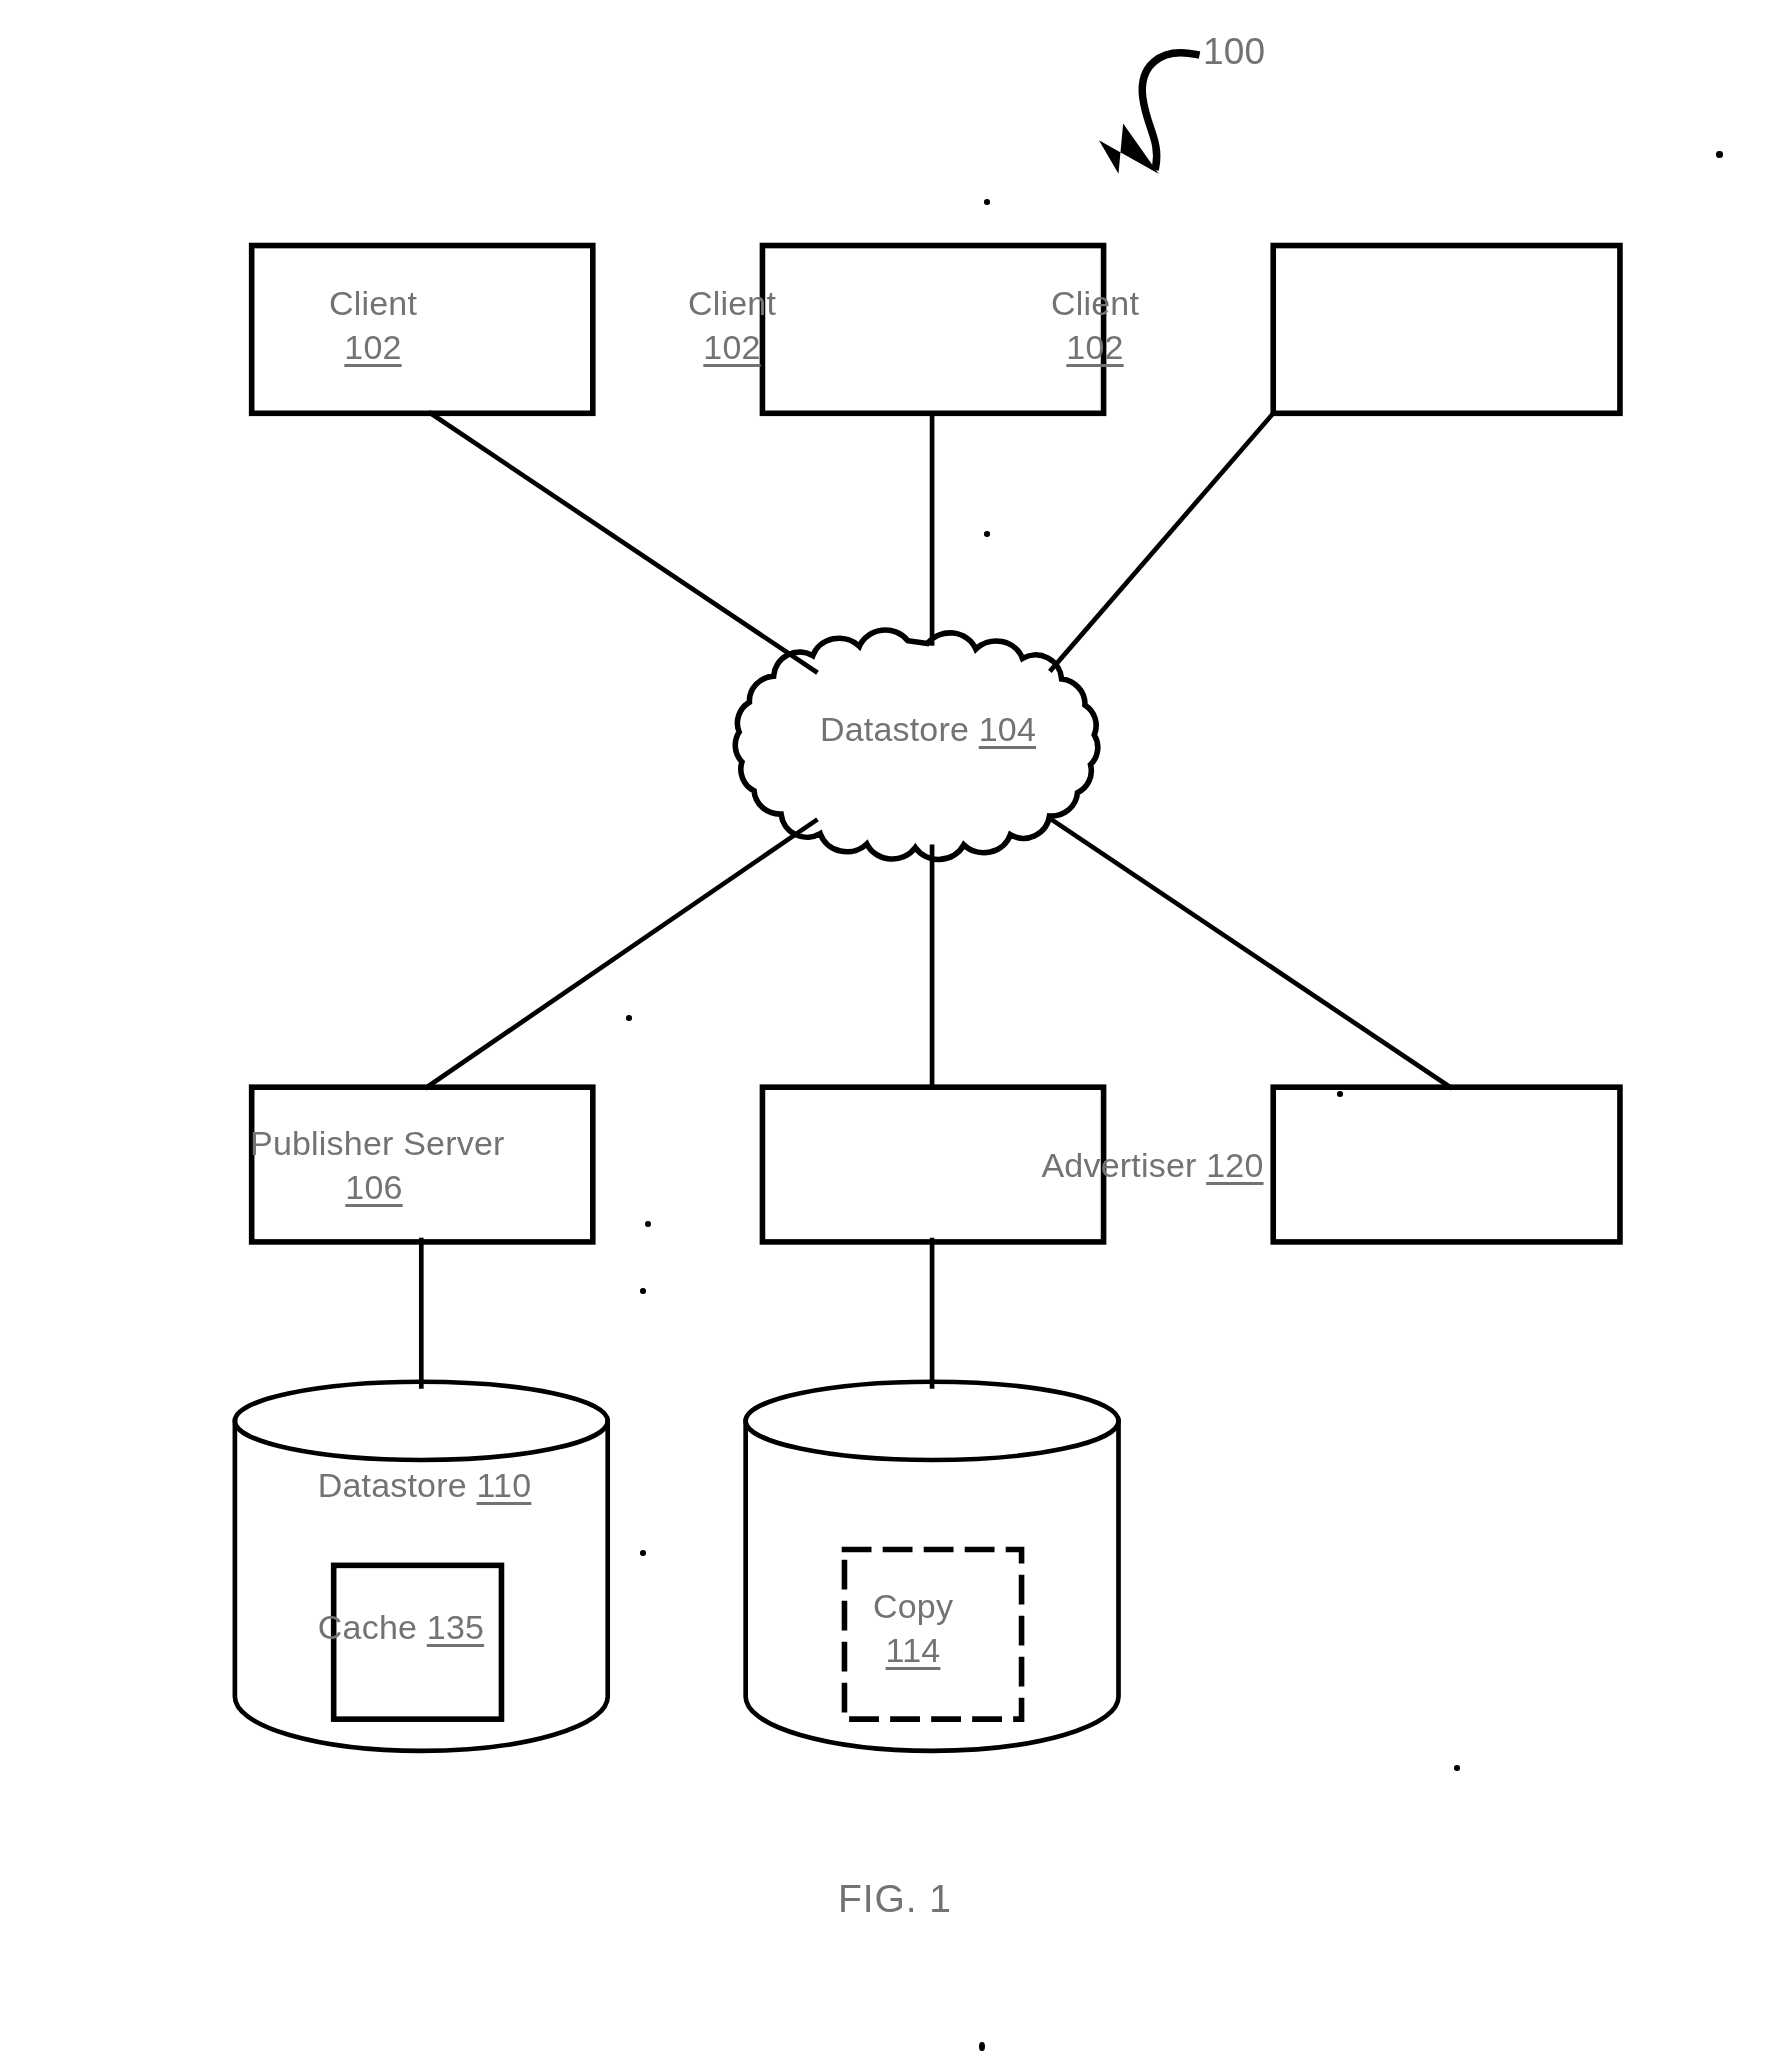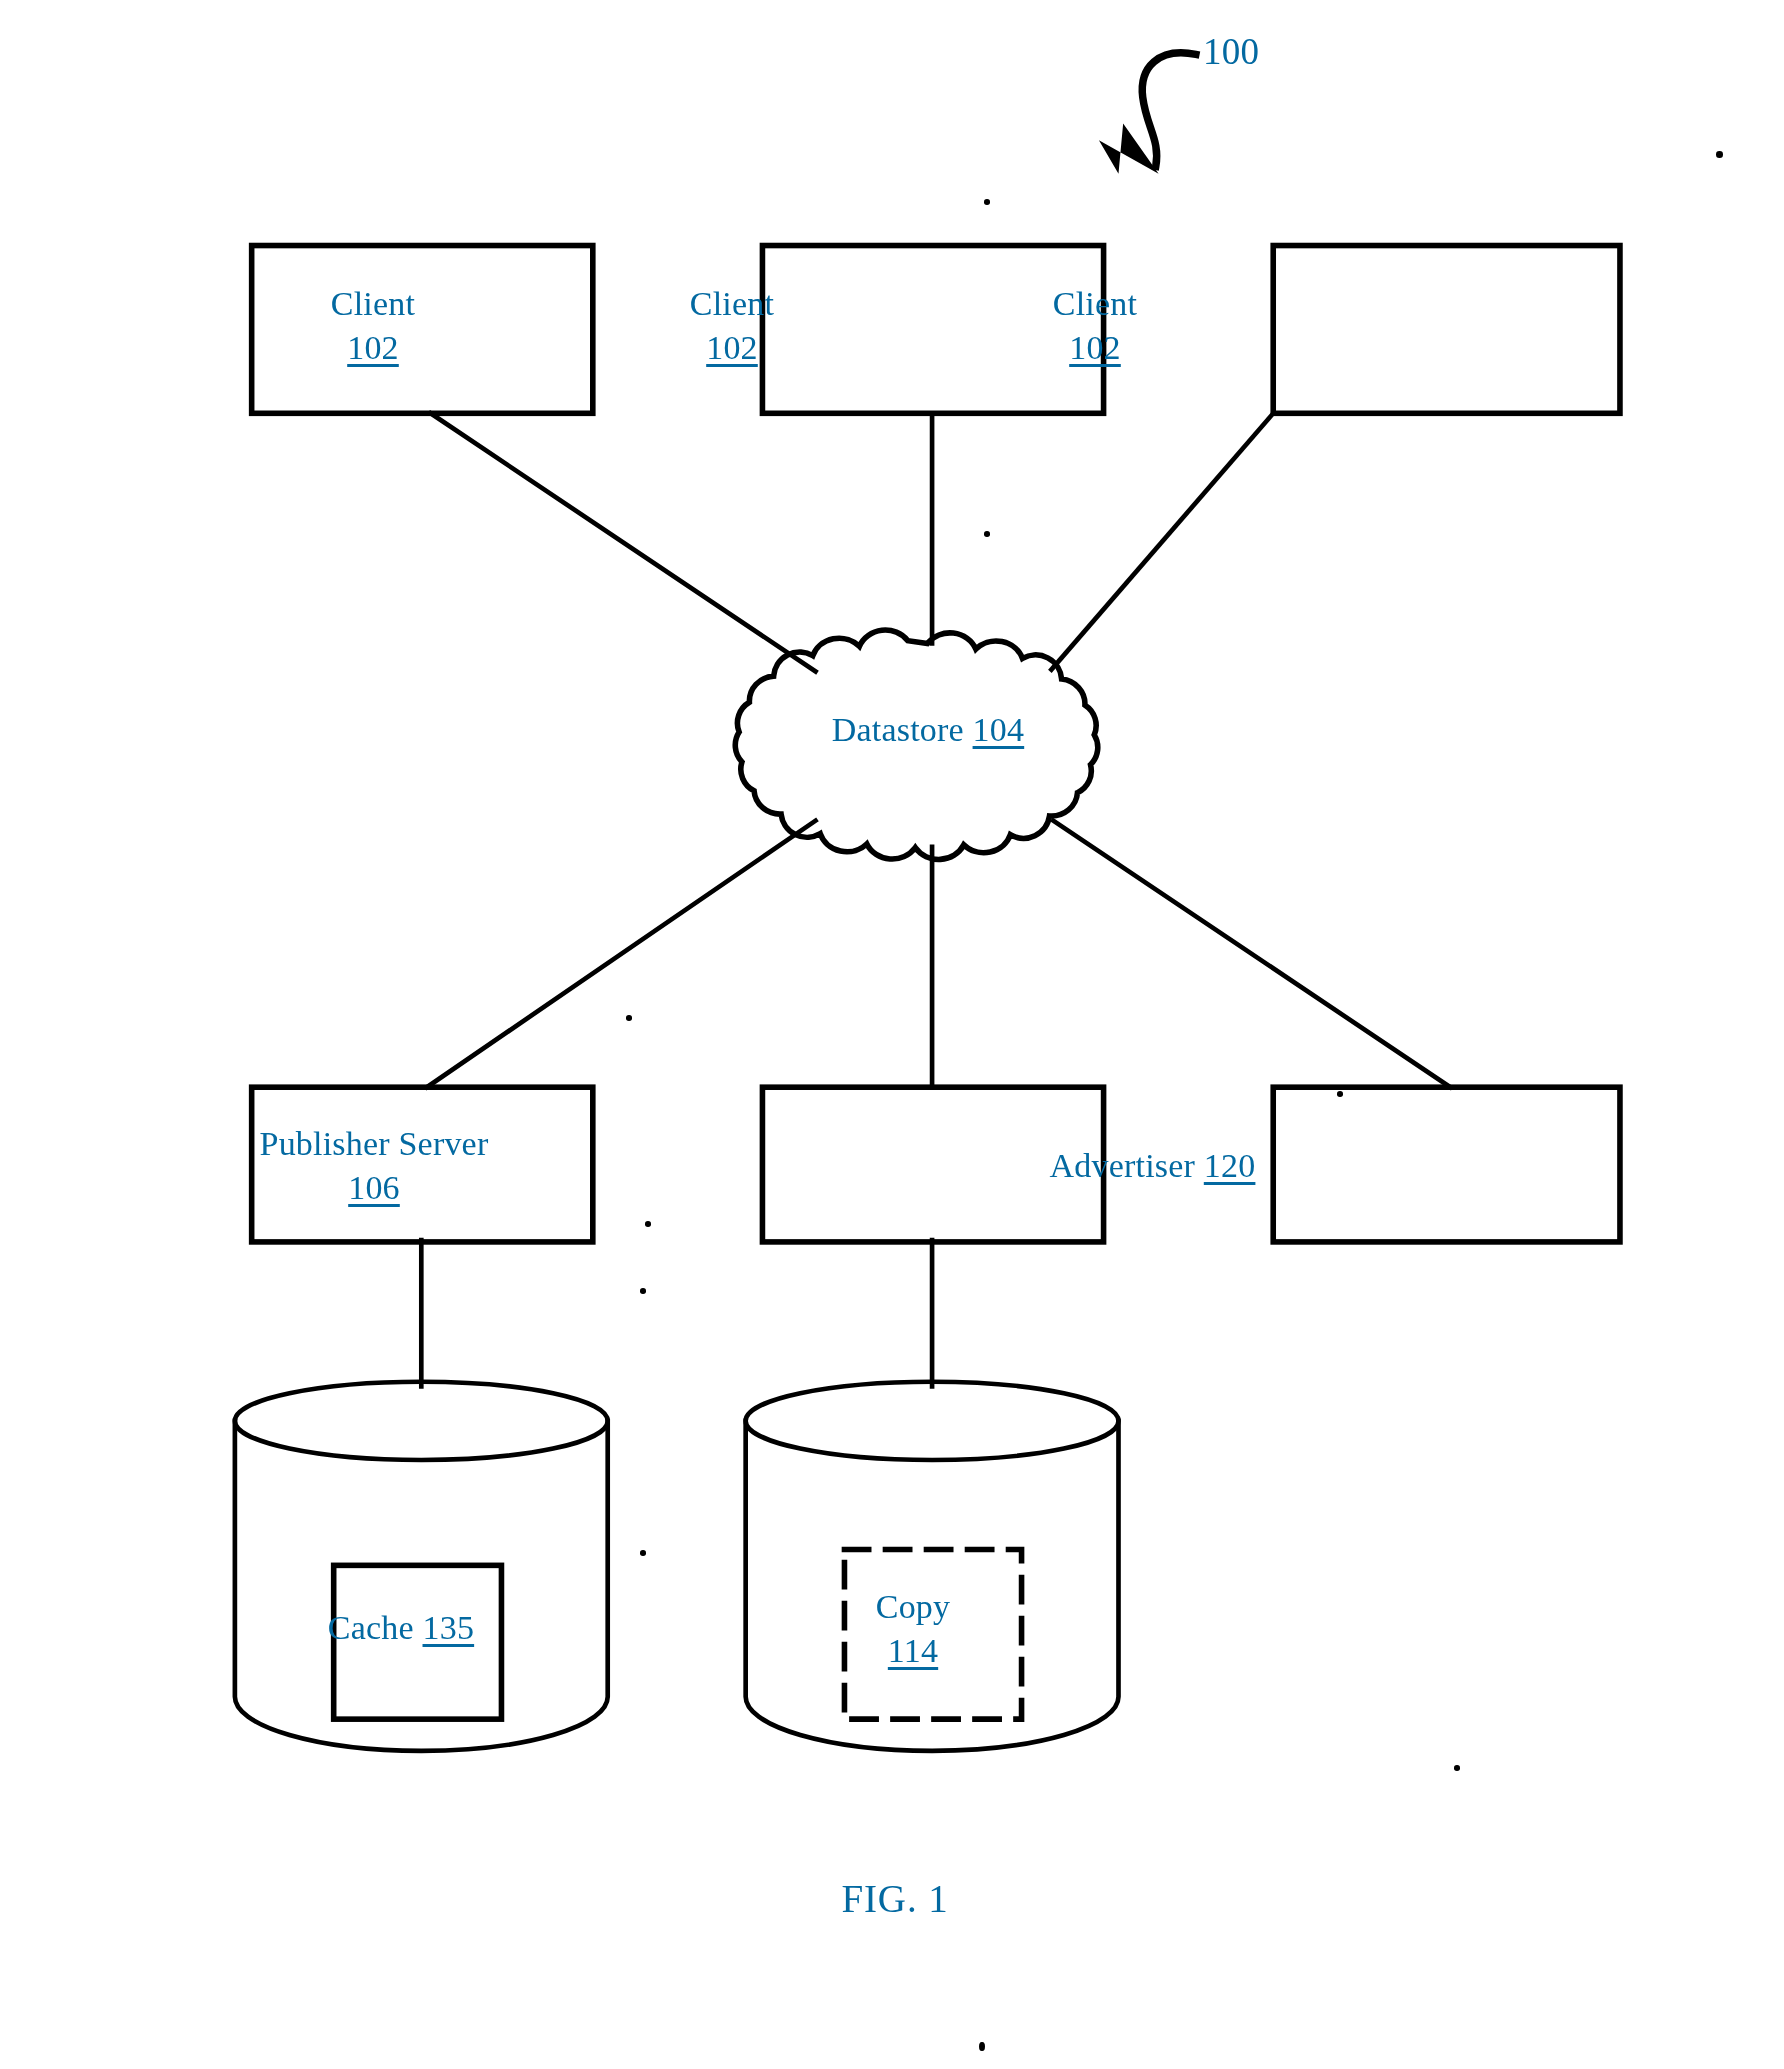"100" .lbl { color: #0369a1 -> #737373; font-family: Liberation Serif, serif -> Liberation Sans, sans-serif }
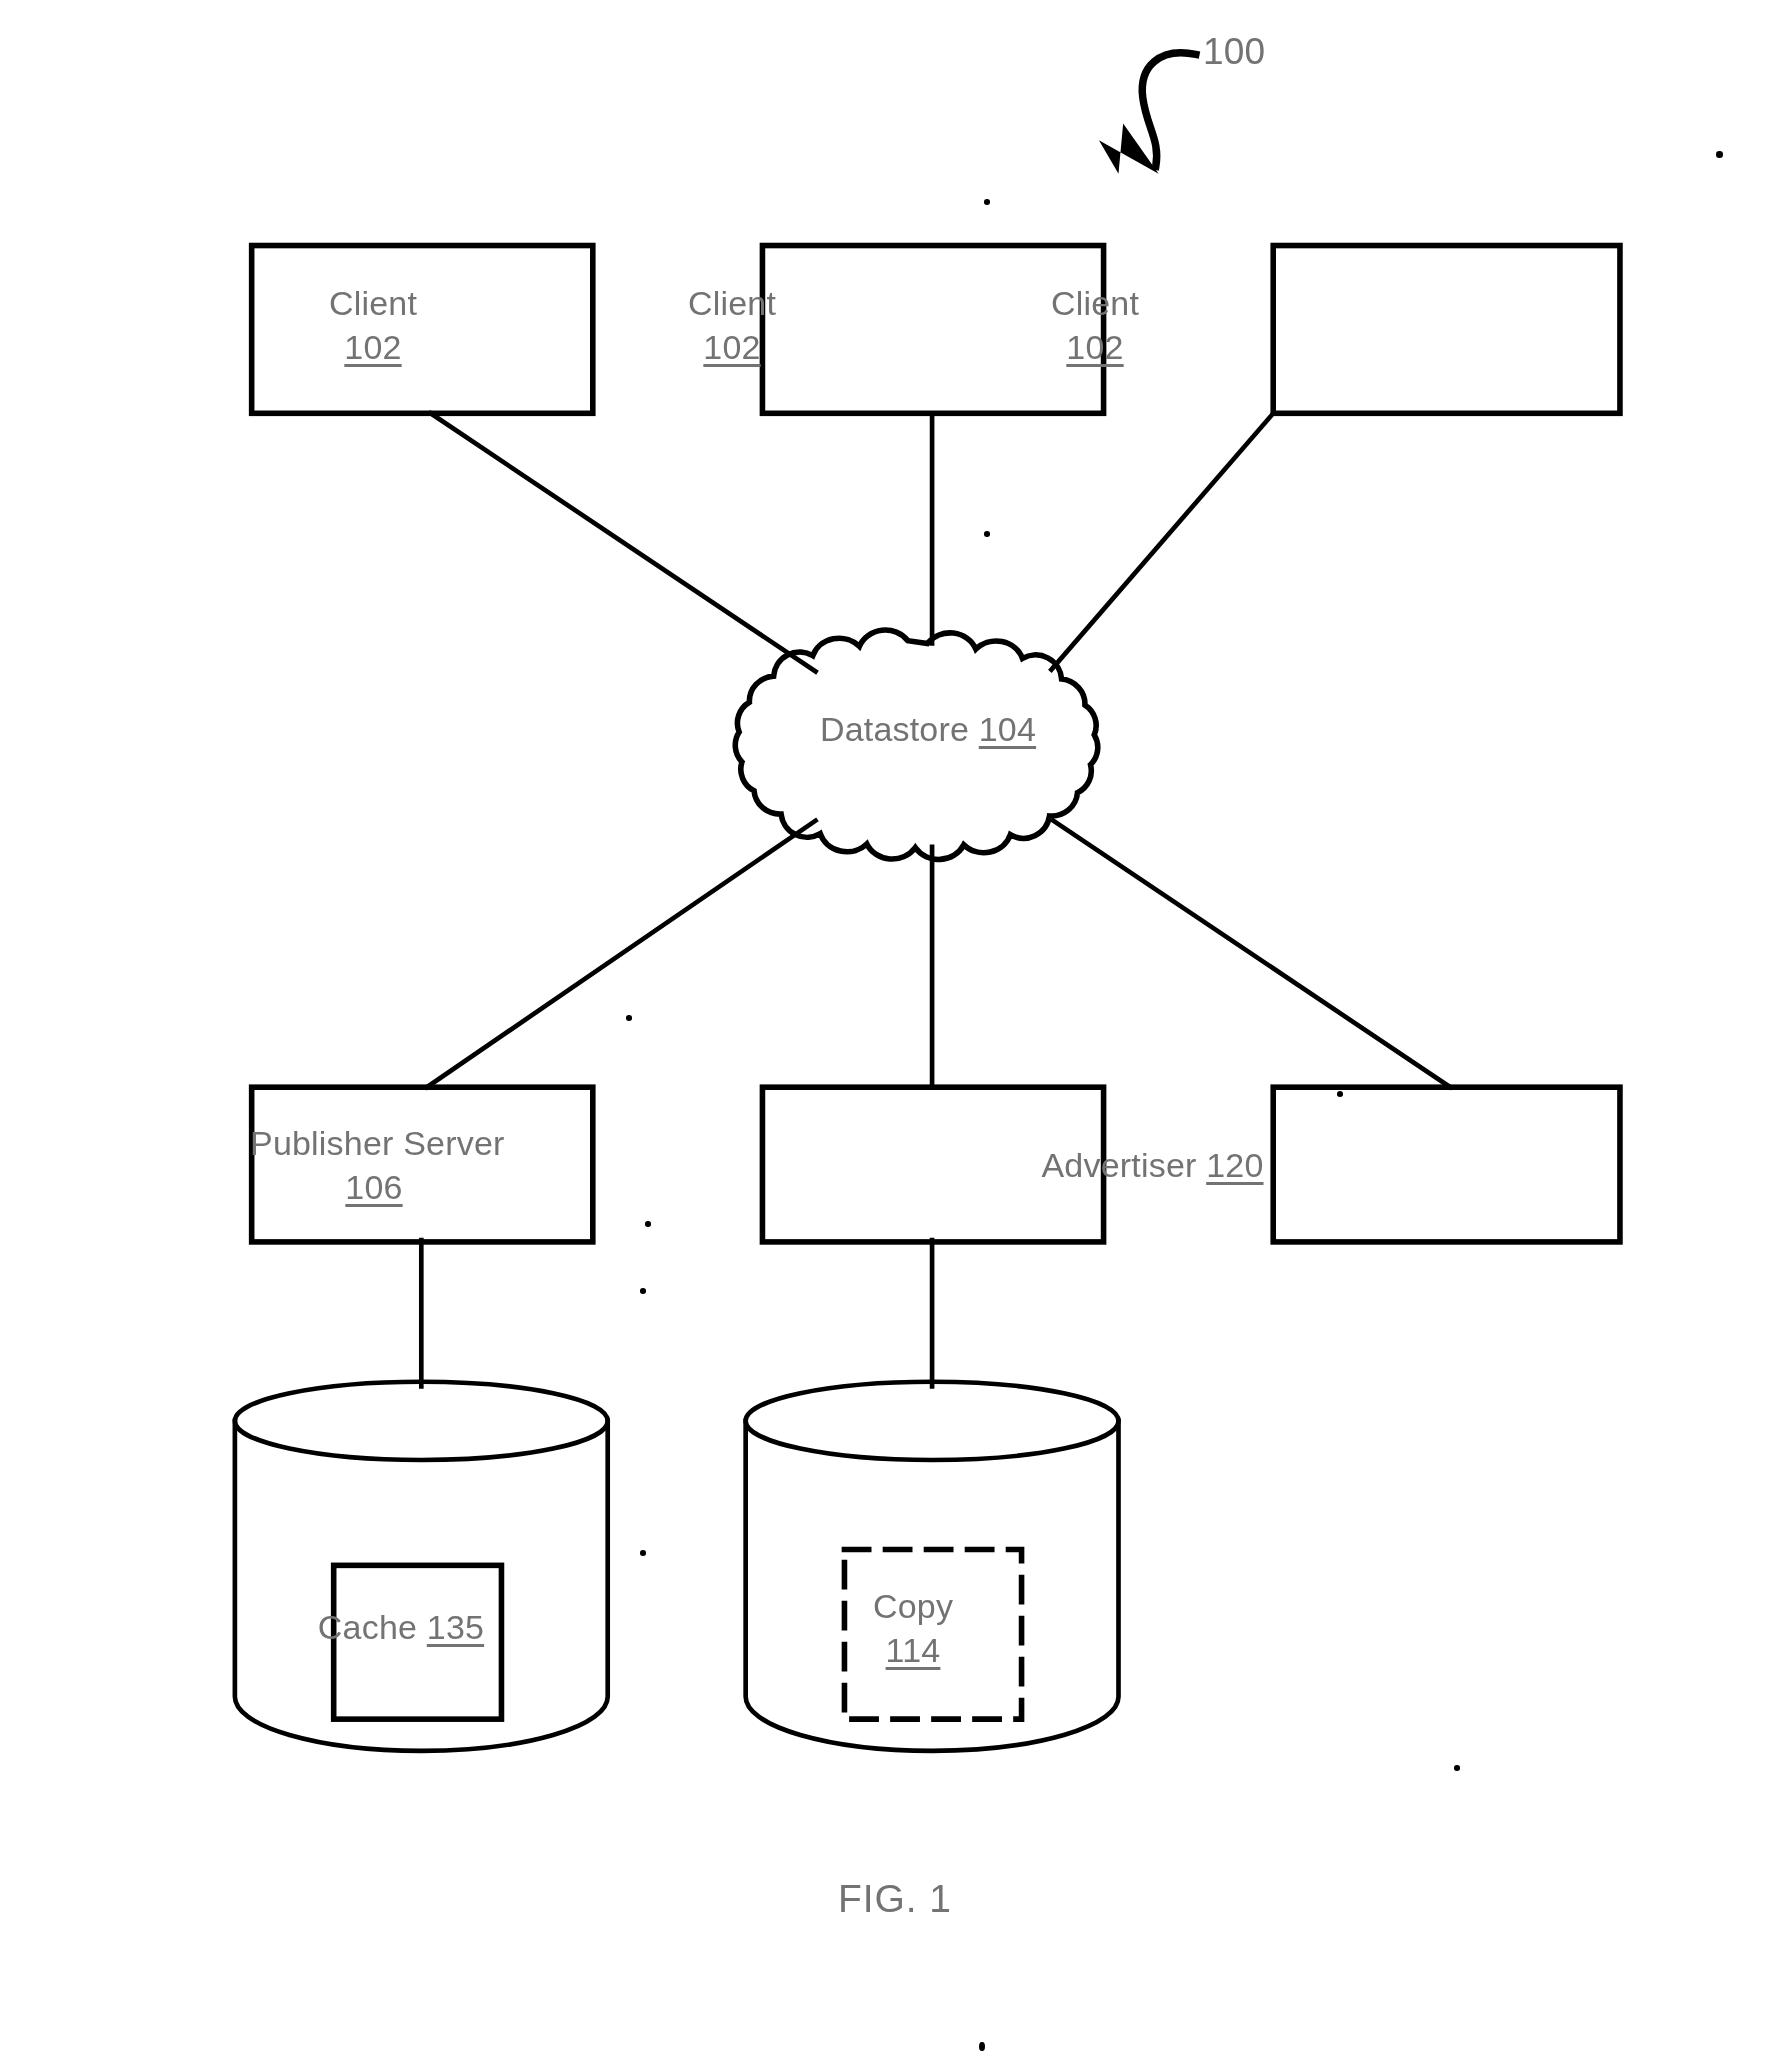"Datastore 110" div.lbl { html: none -> <div> <span>Datastore</span> <span>110</span> </div> }
